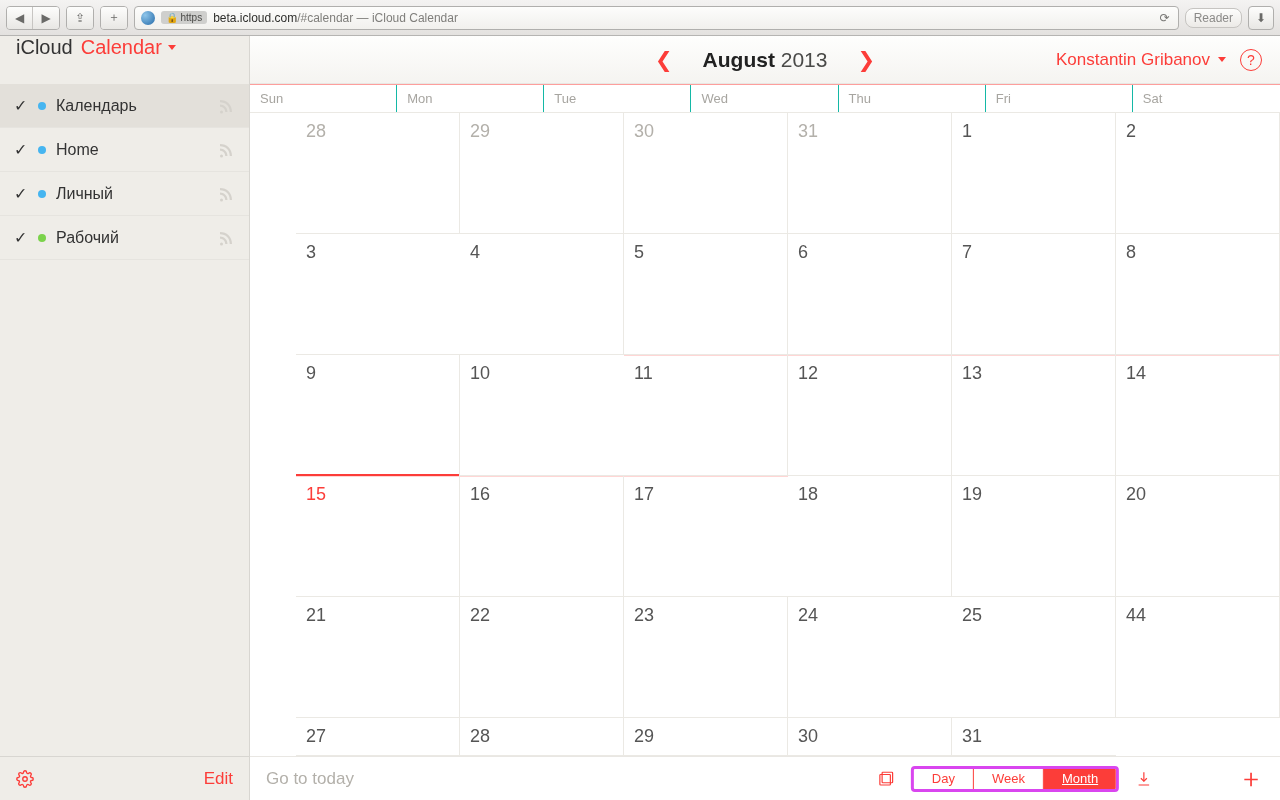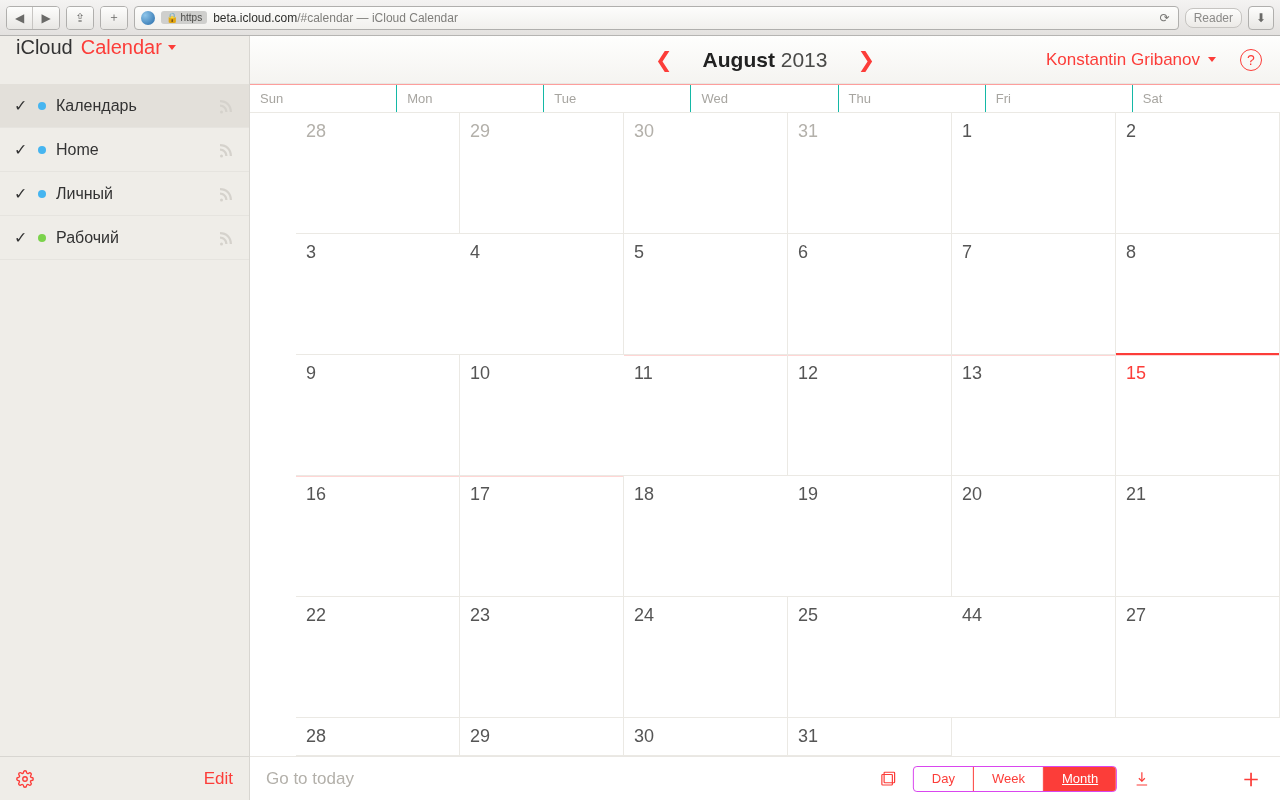"Konstantin Gribanov" .user-area { gap: 24px -> 14px }
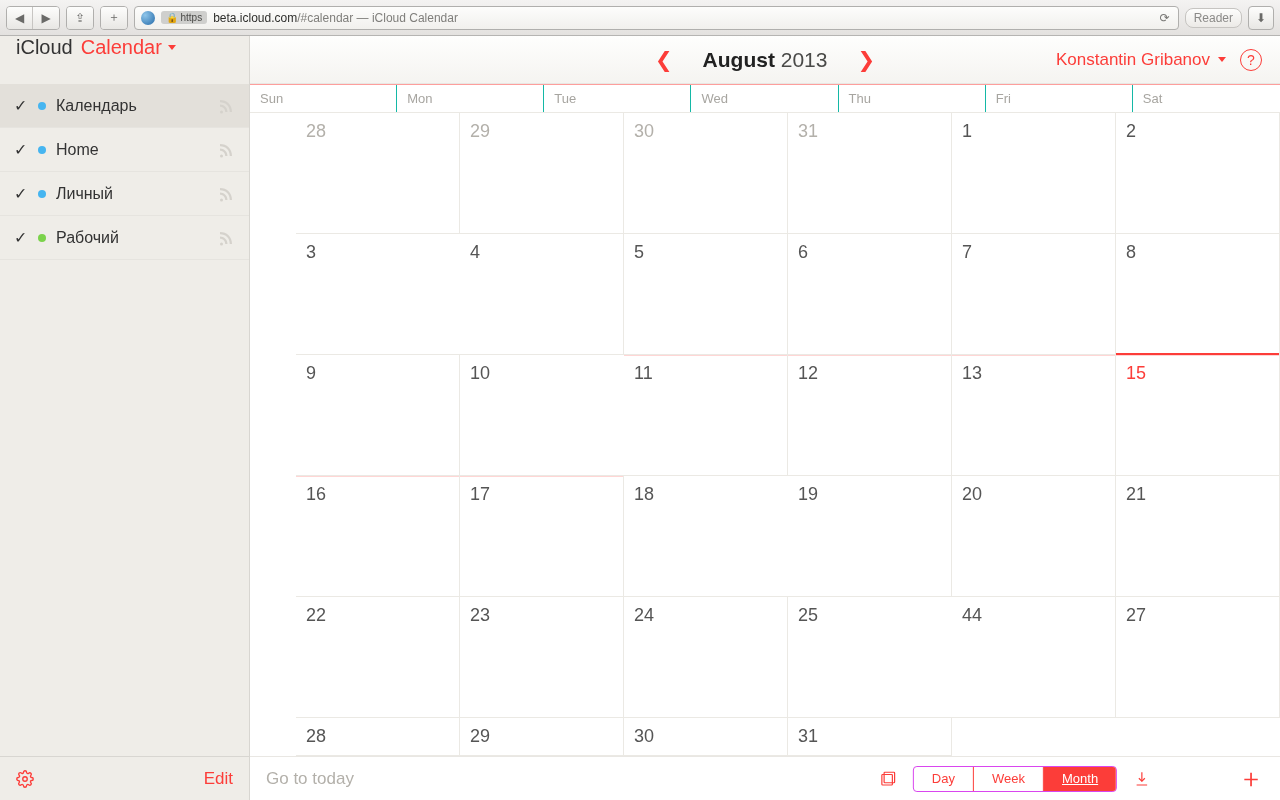"14" div.cell { html: none -> <div> <div></div> <div>14</div> </div> }
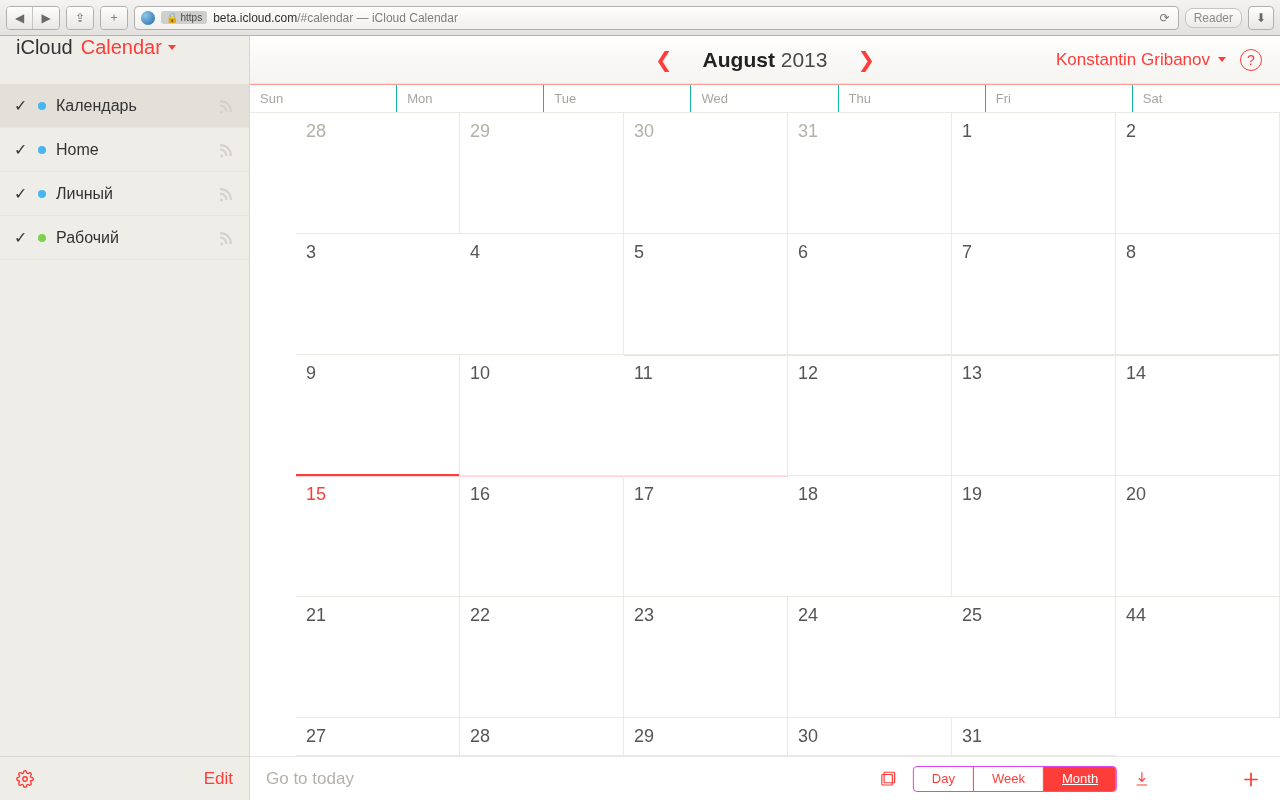"Day" .view-seg { border: 1px solid #d946ef -> 3px solid #d946ef }
